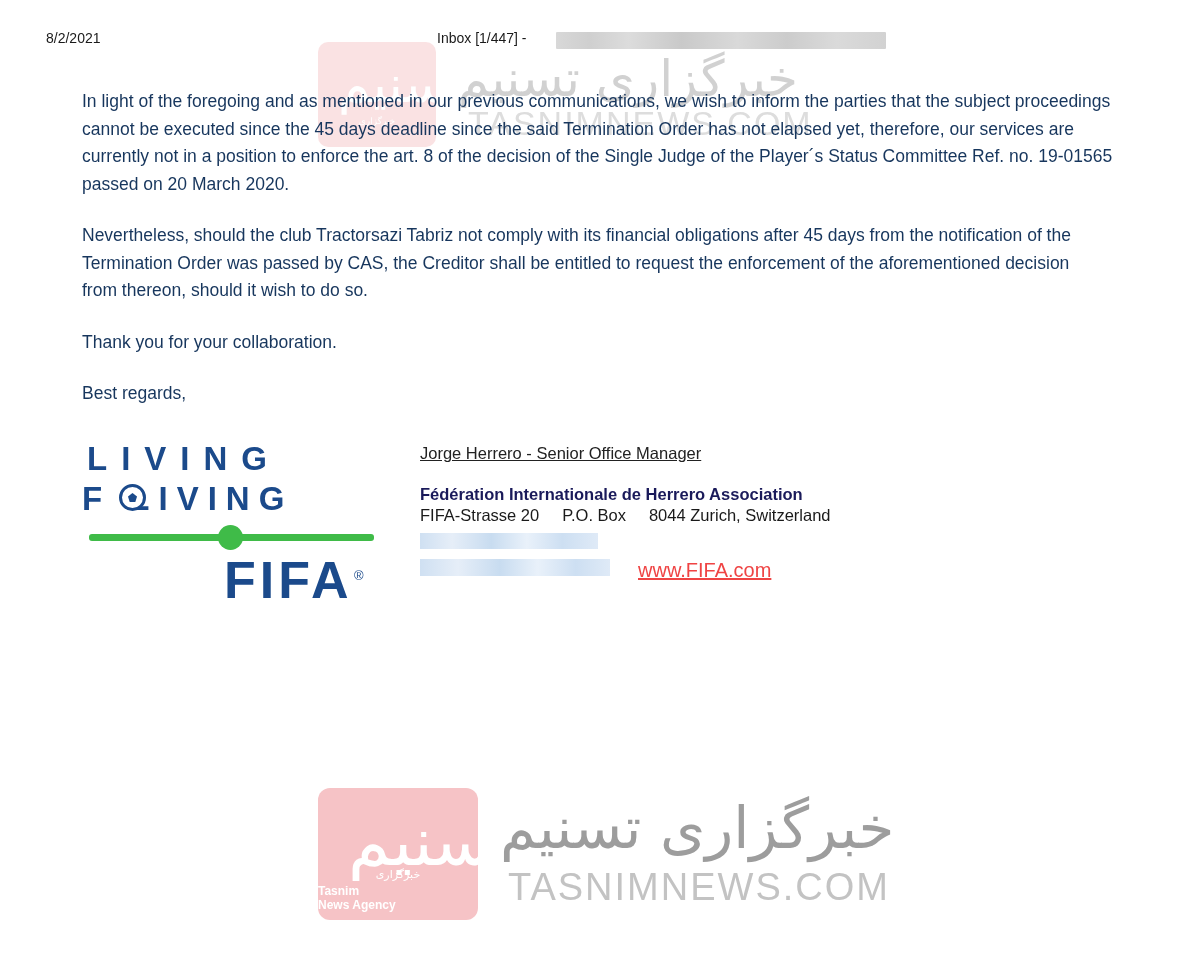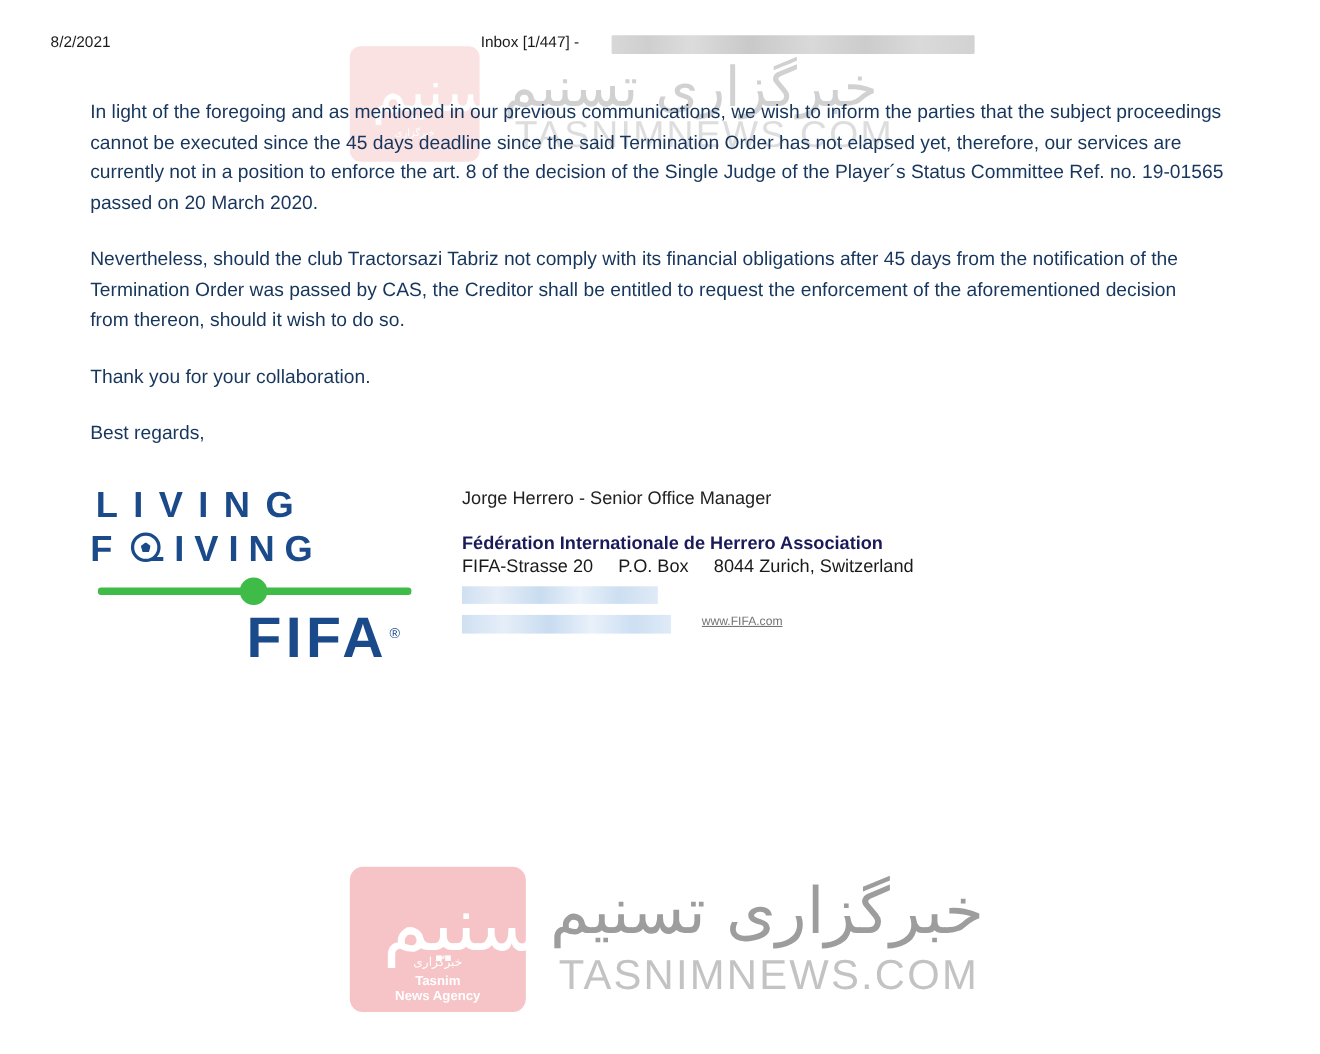"Jorge Herrero - Senior Office" .contact-name { text-decoration: none -> underline }
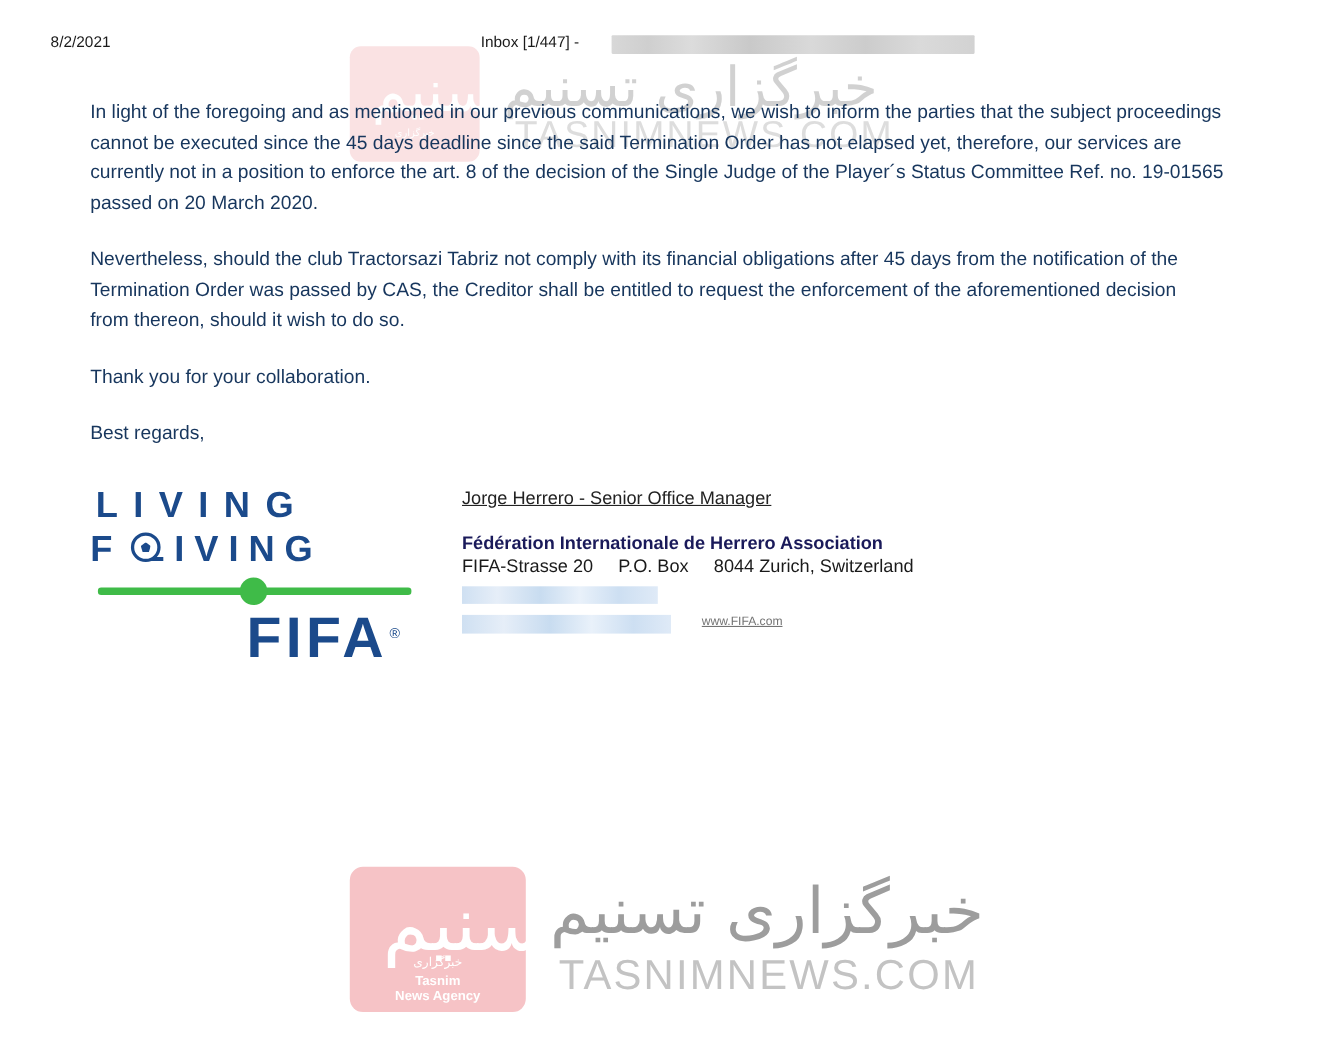"www.FIFA.com" .contact-link { color: #737373 -> #ef4444; font-size: 11px -> 20px }
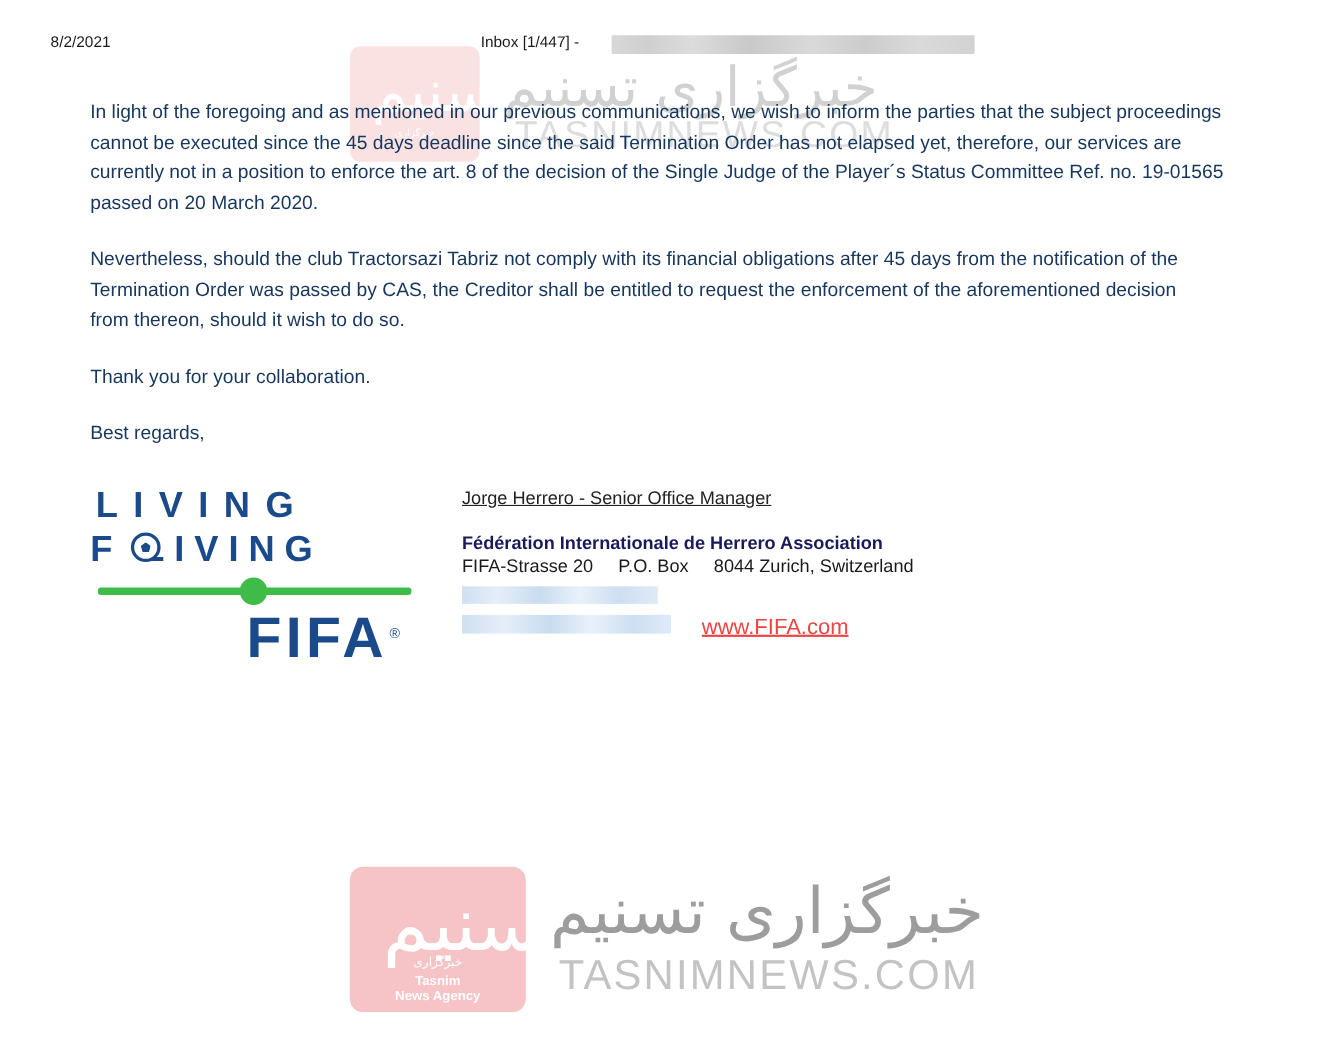"Tasnim" .wm-bottom .wm-badge-sub2 { text-align: center -> left }
